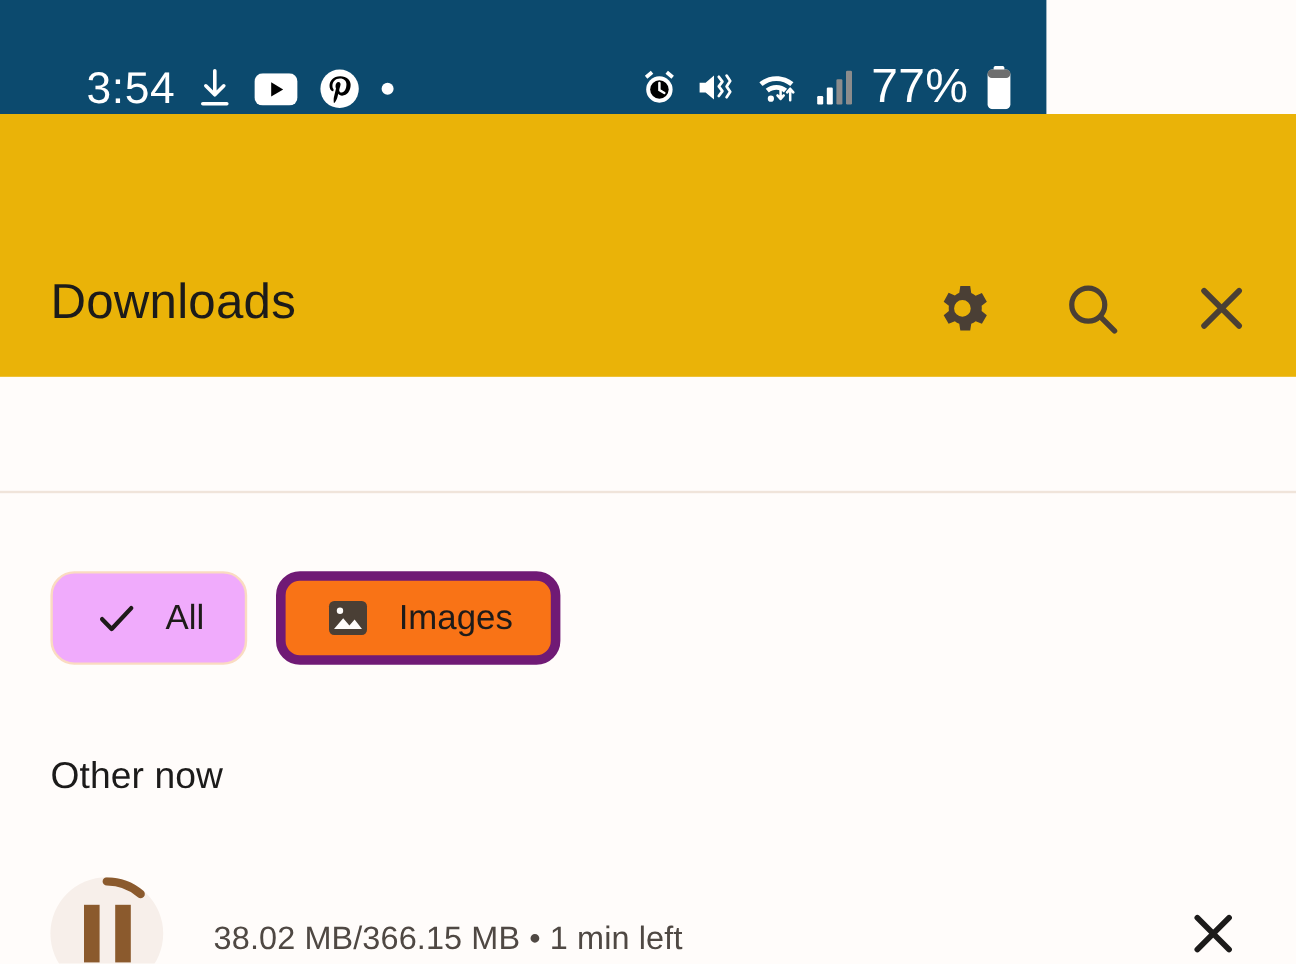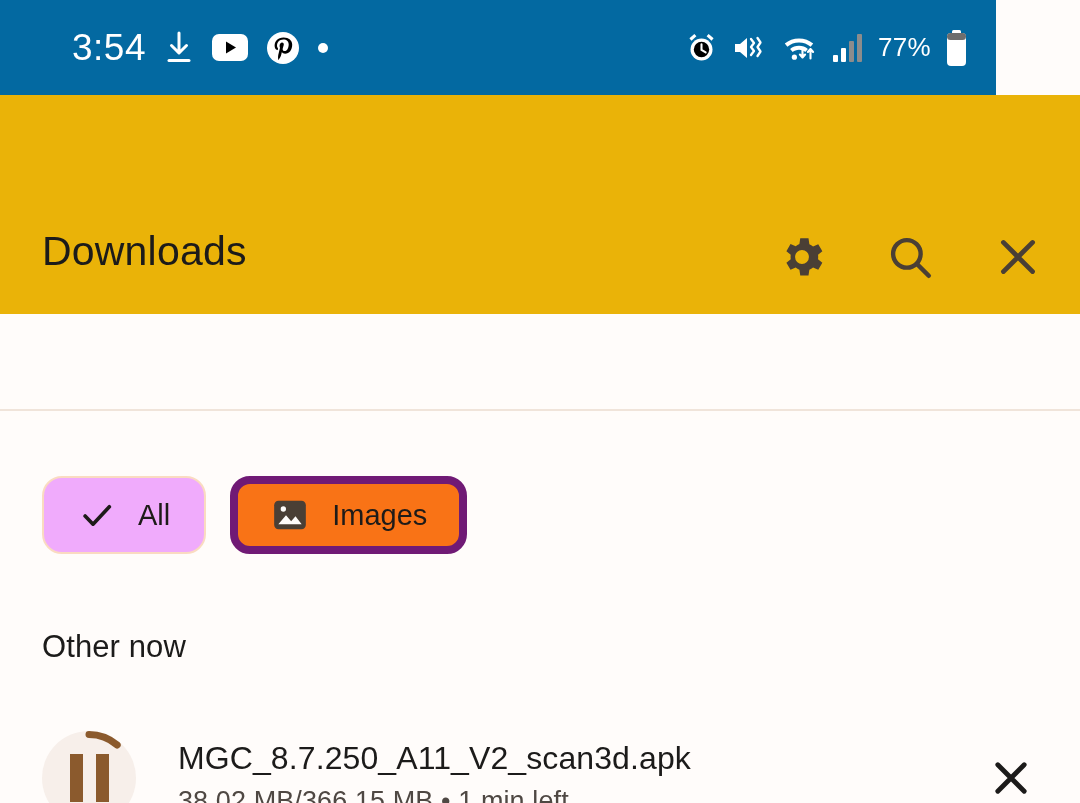"3:54" .status-bar { align-items: center -> flex-end; background: #0369a1 -> #0c4a6e; width: 996px -> 872px }
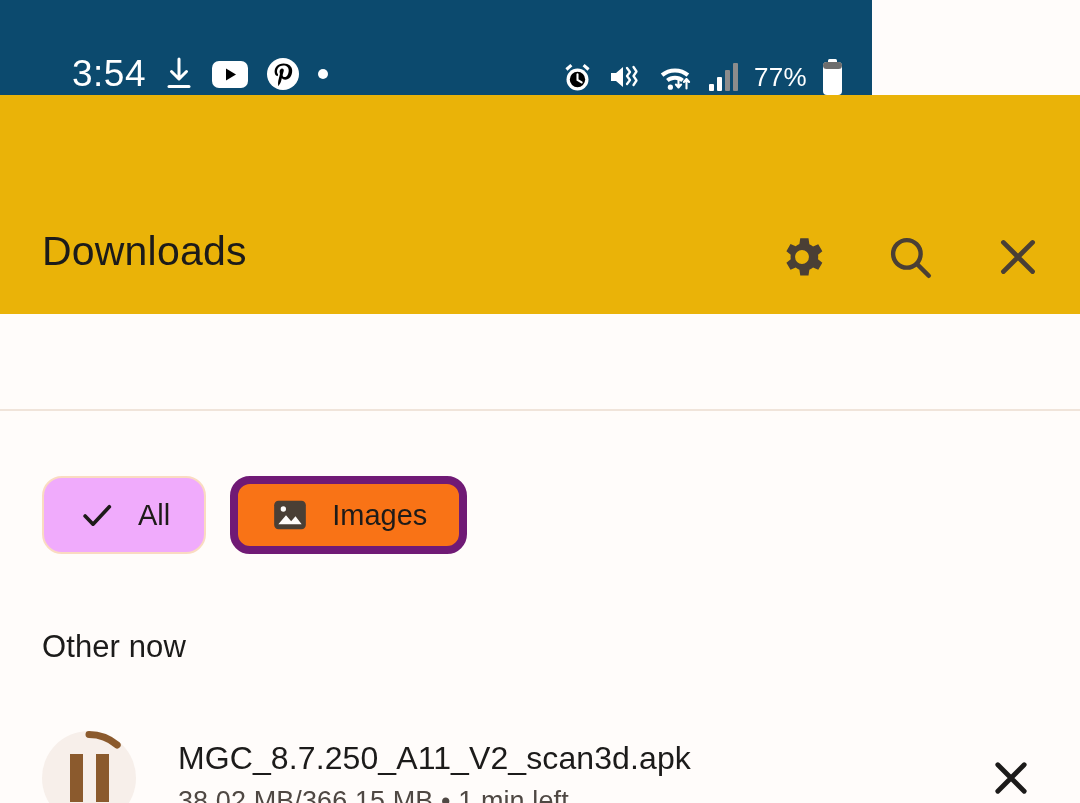"77%" .pct { font-size: 26px -> 40px }
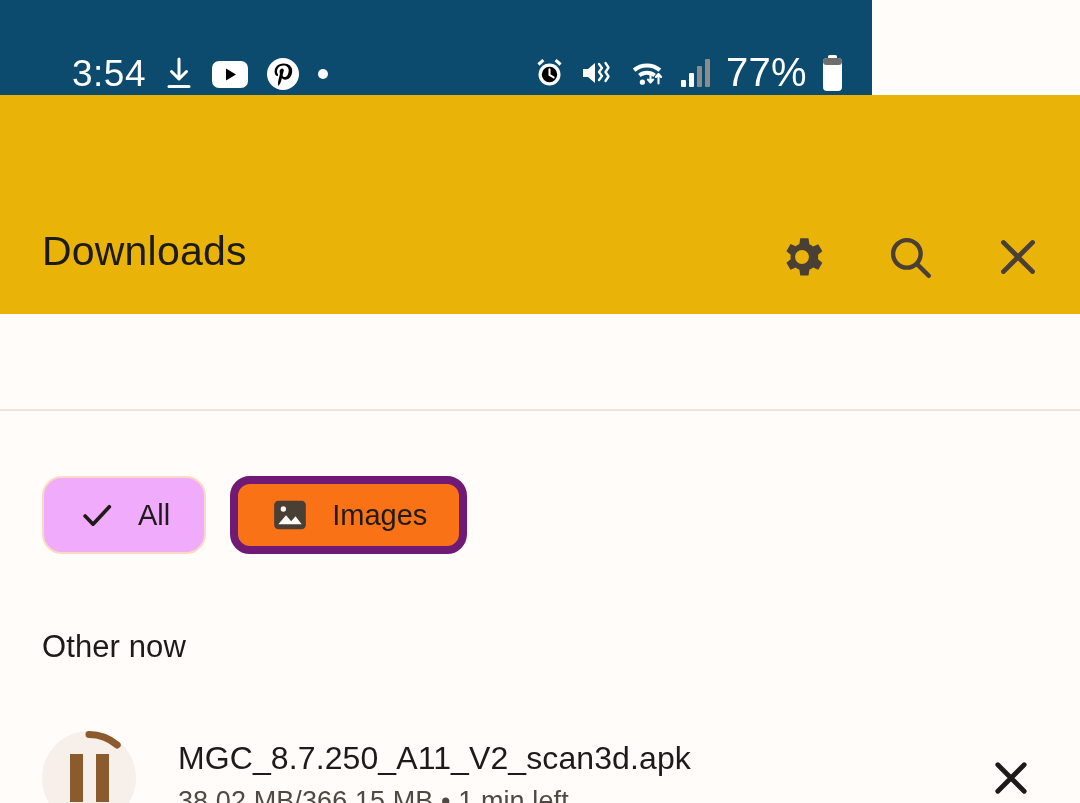"MGC_8.7.250_A11_V2_scan3d.apk" div.dl-name { html: <div>MGC_8.7.250_A11_V2_scan3d.apk</div> -> none }
